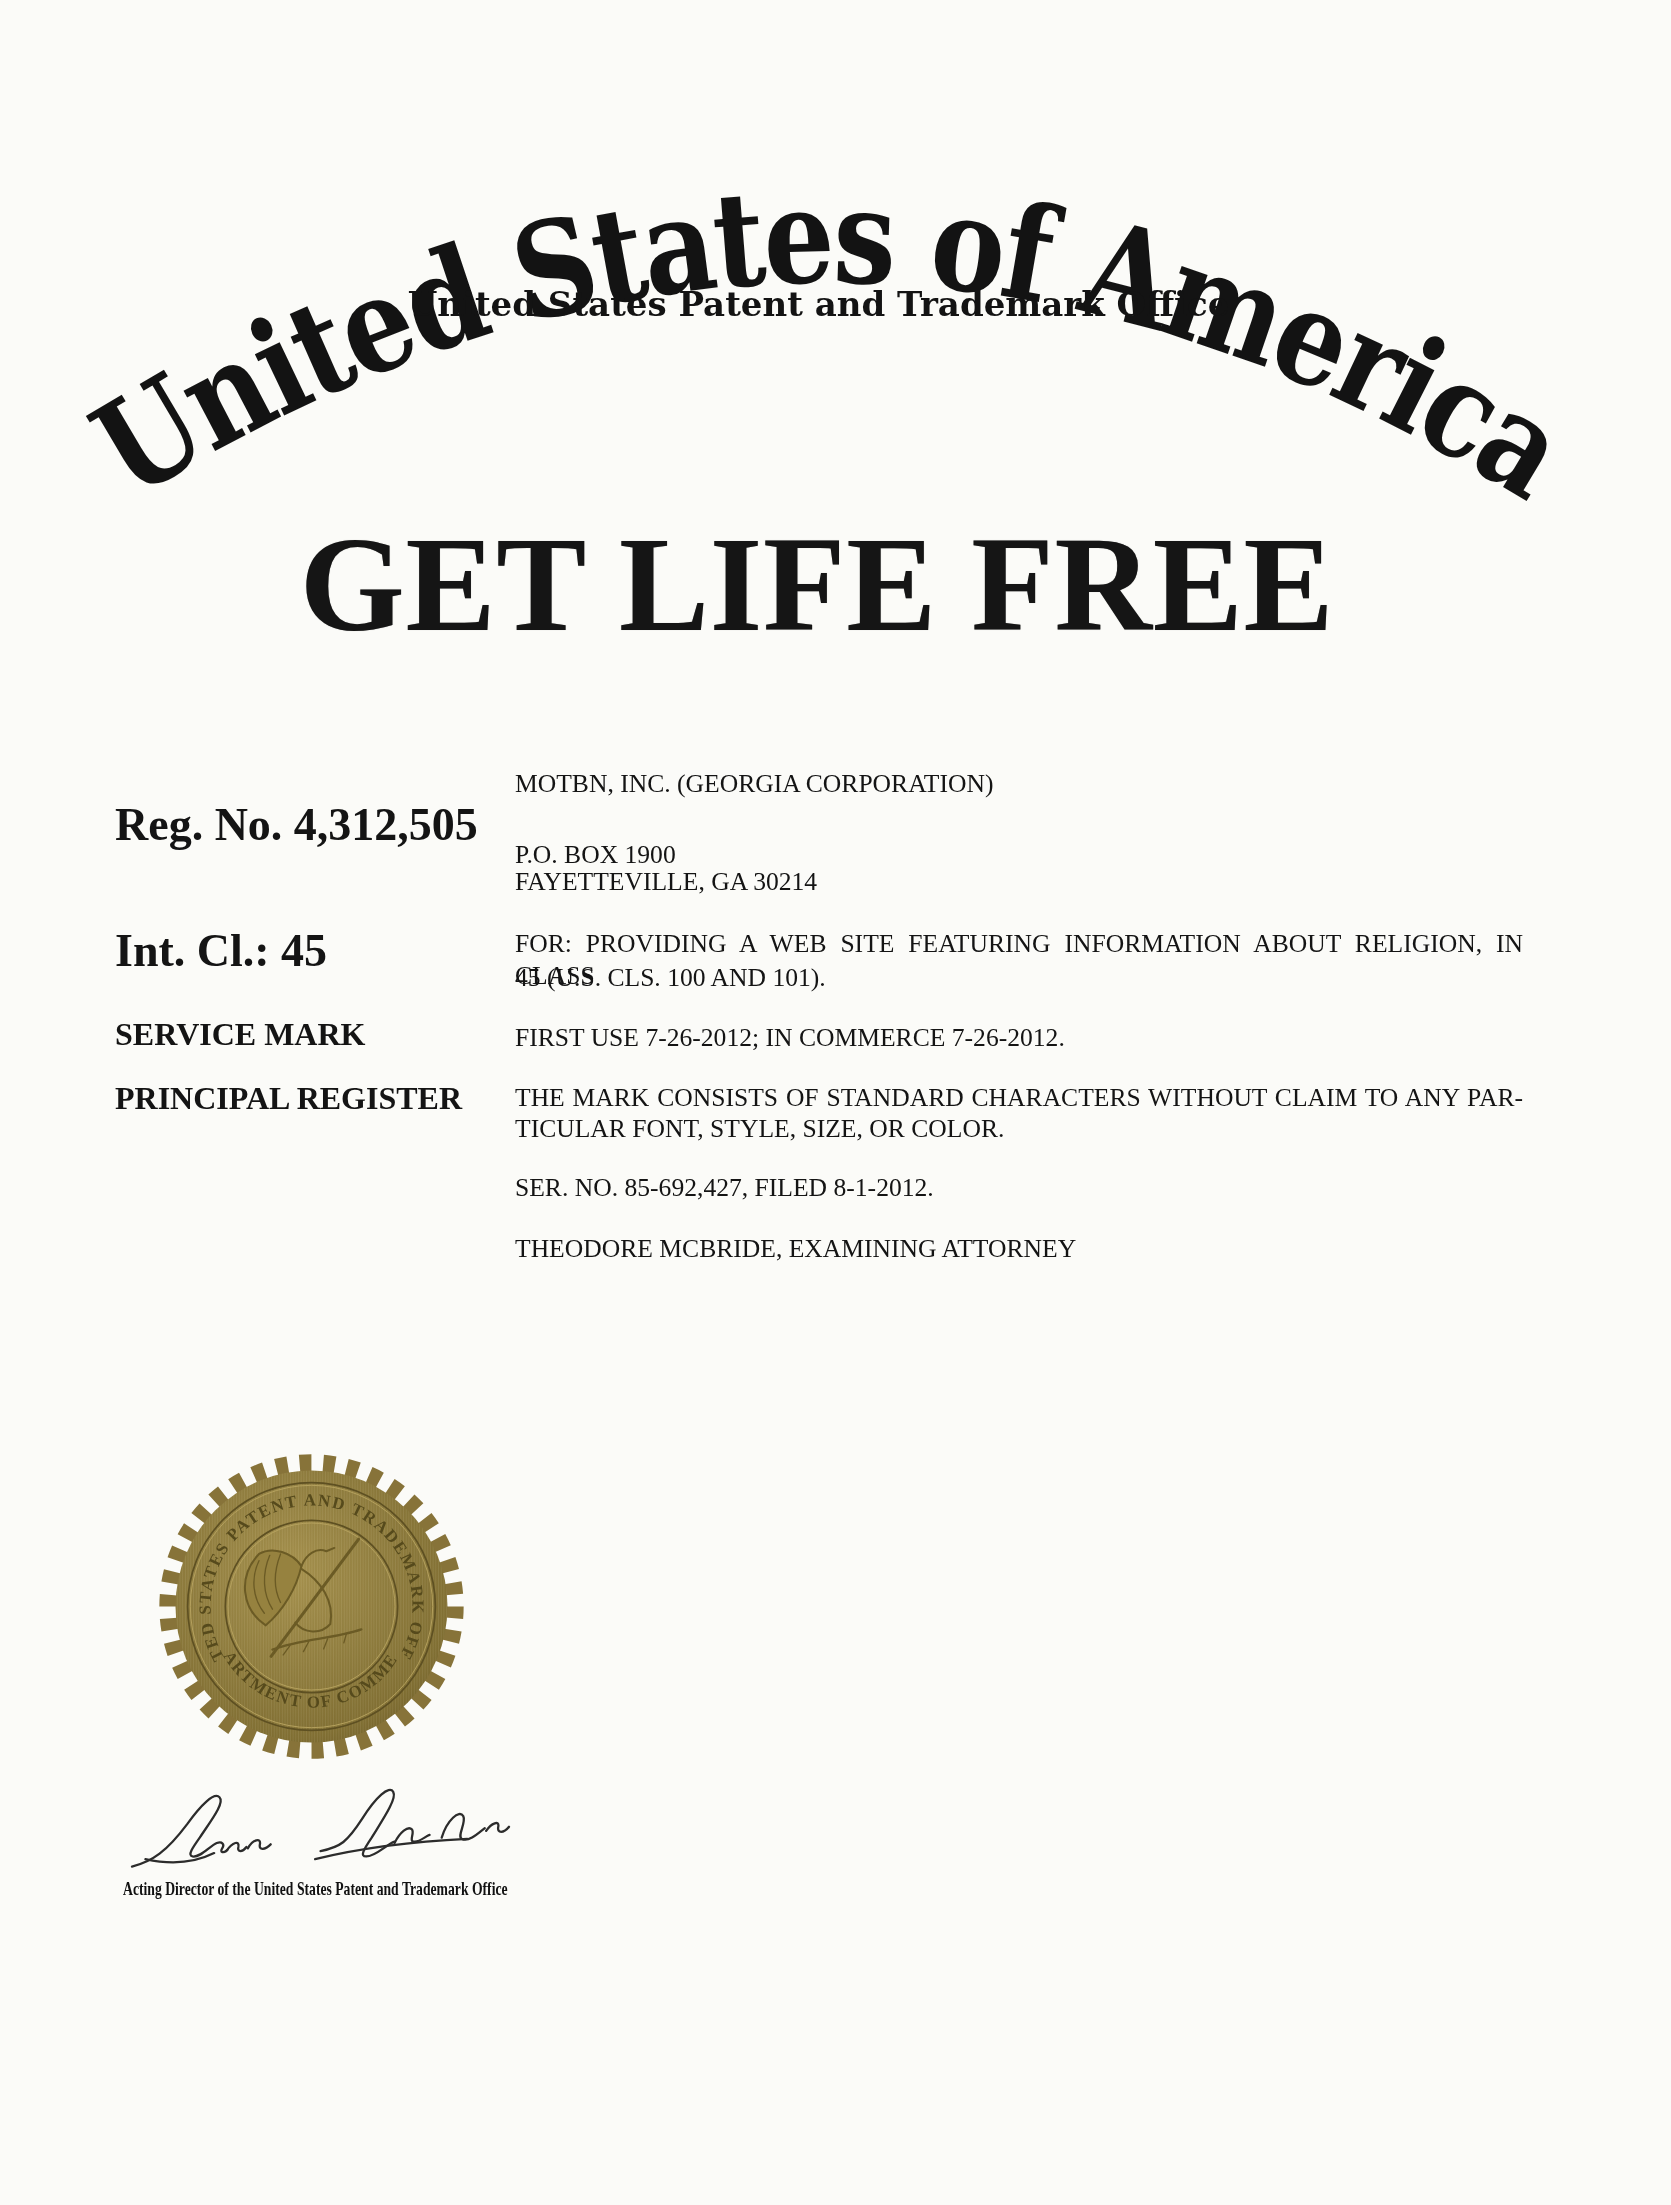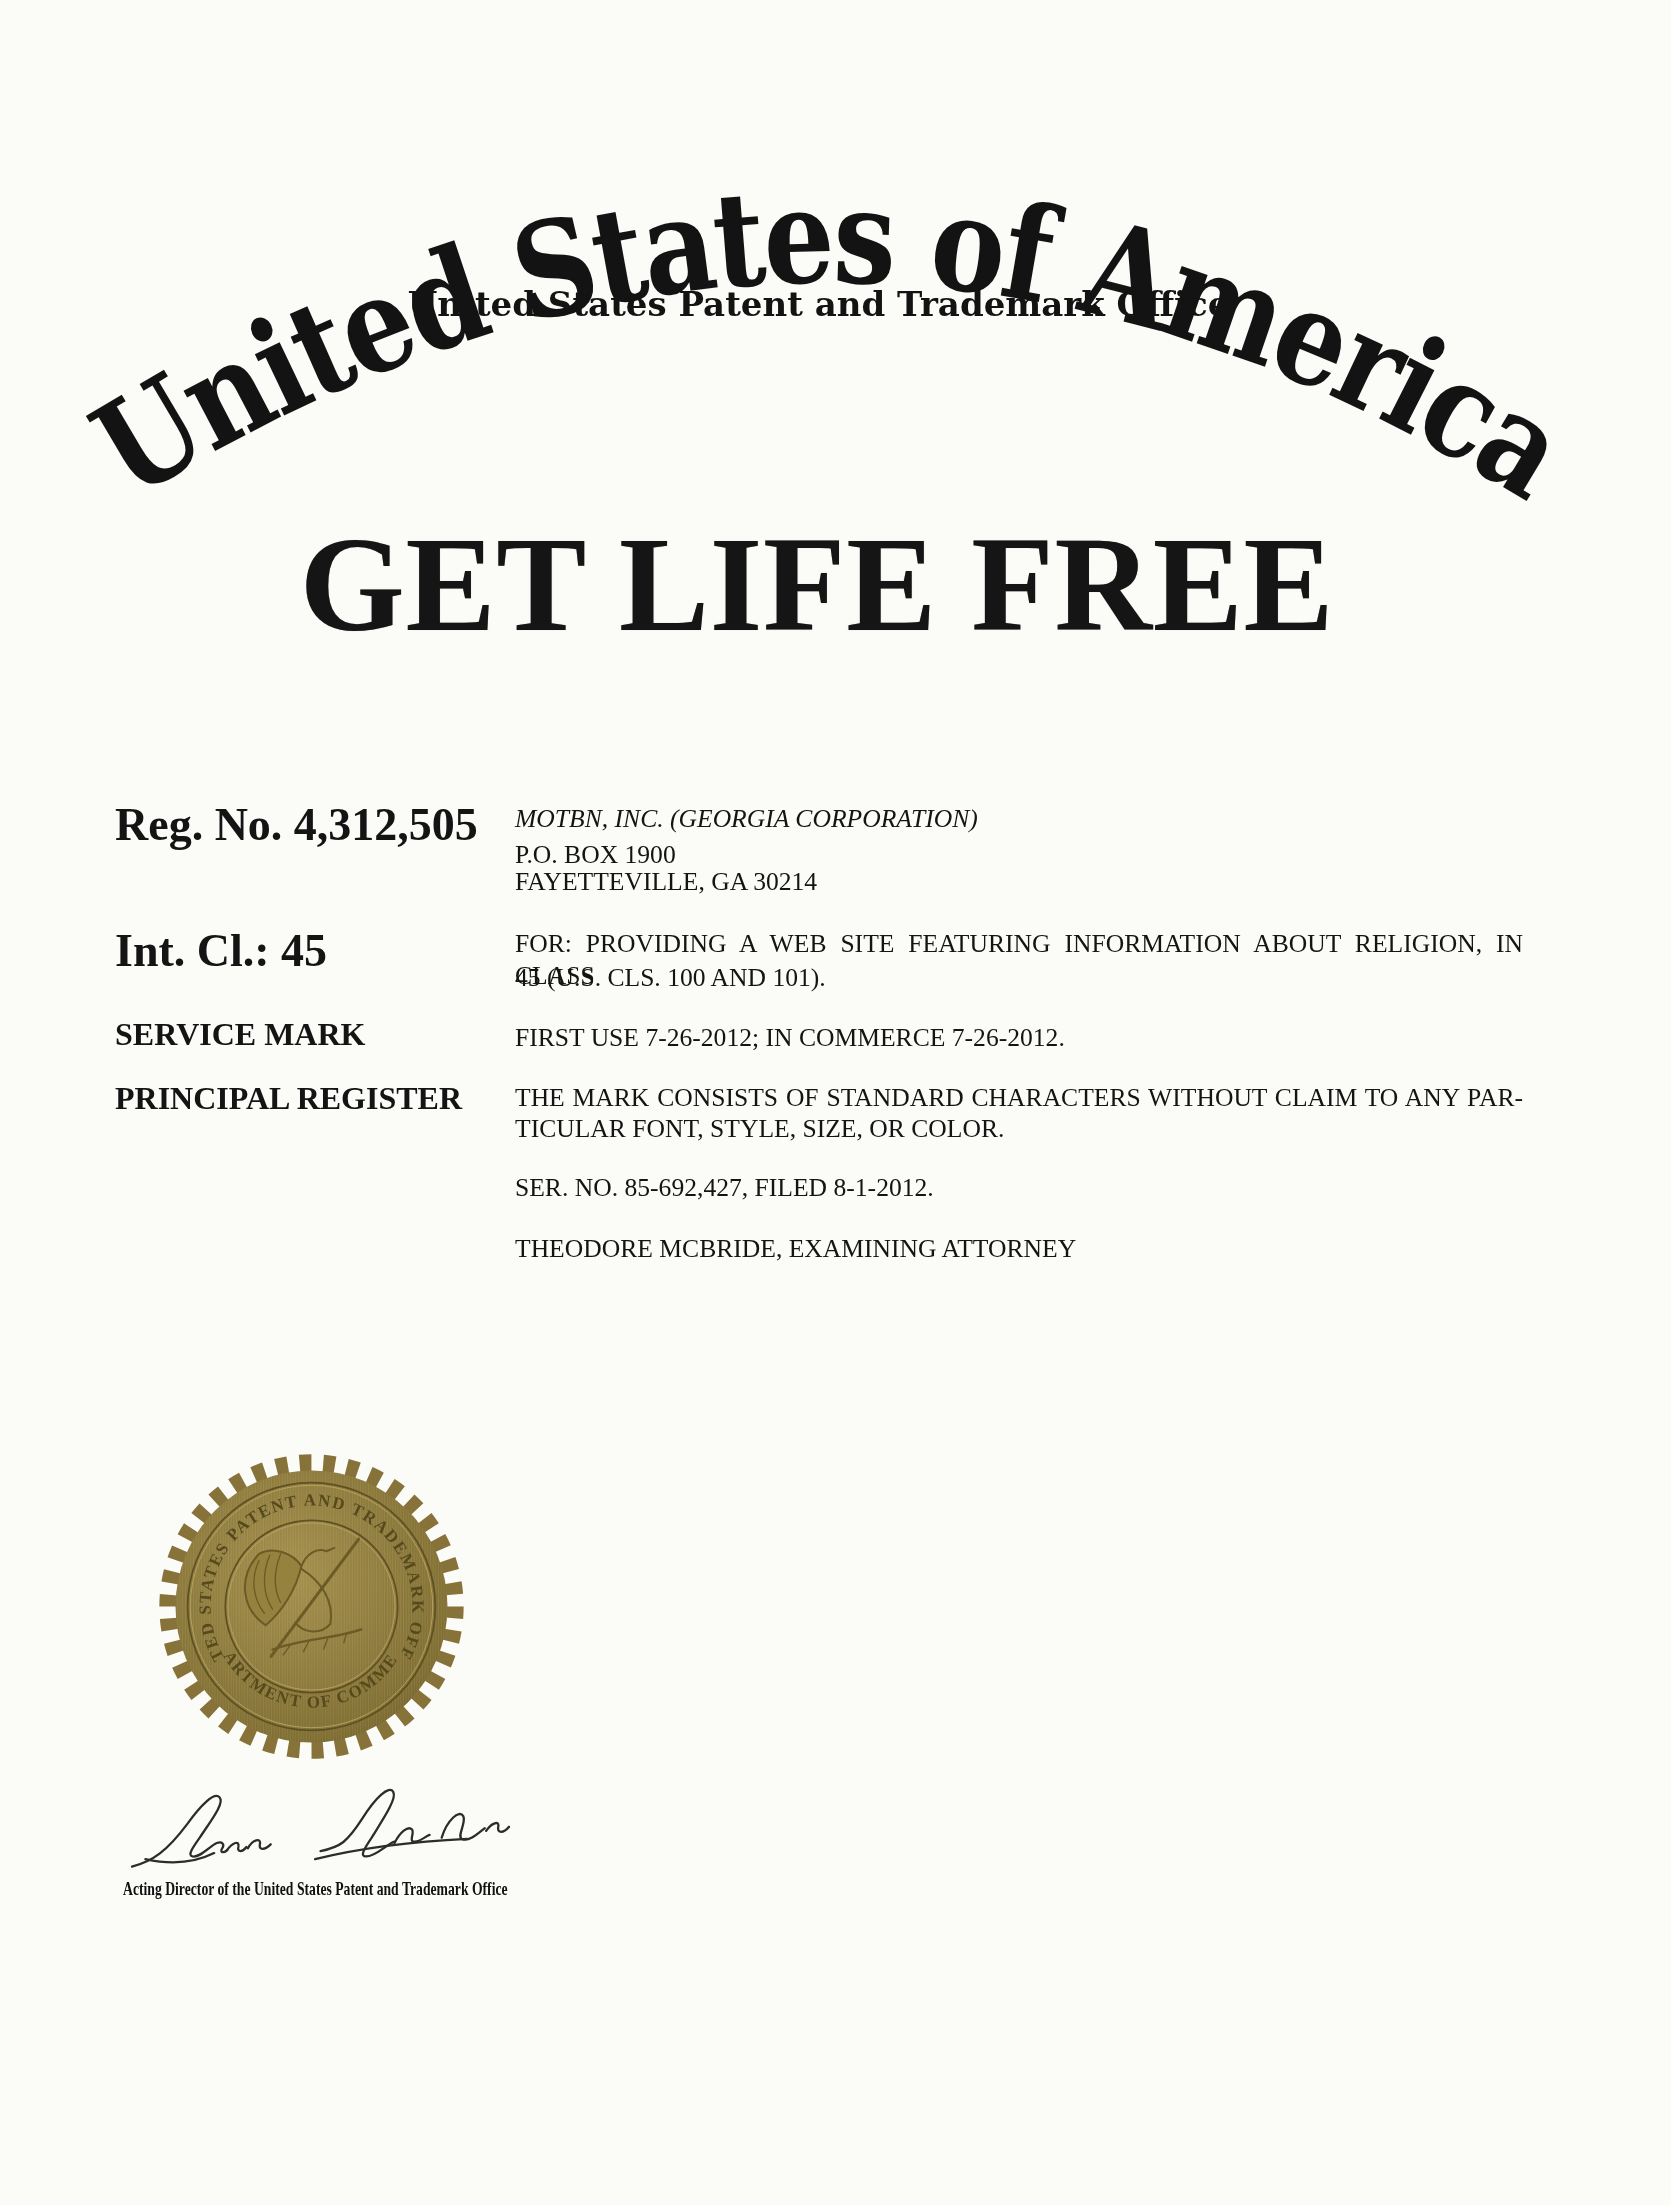"MOTBN, INC. (GEORGIA CORPORATION)" div.rcol { font-style: italic -> none; top: 803px -> 768px }
